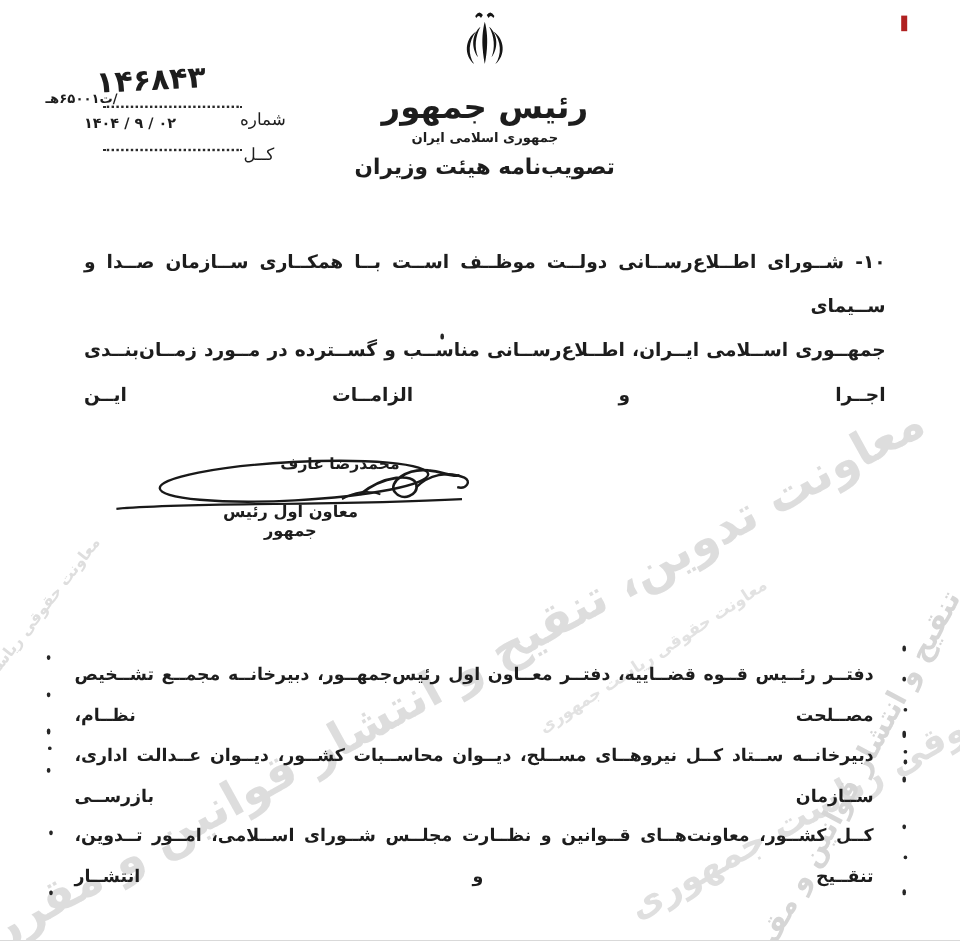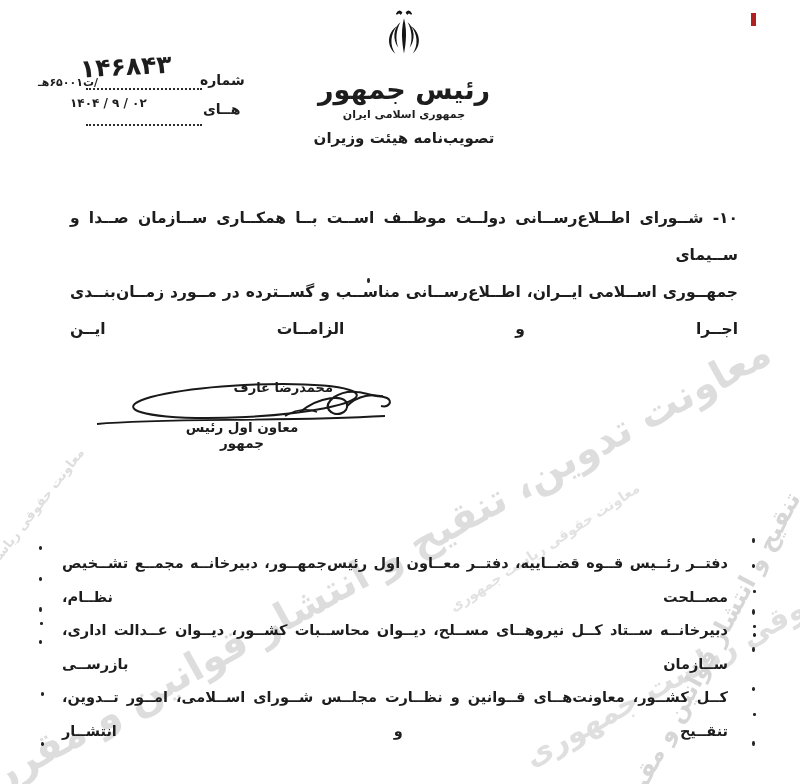"شماره" .form-label { font-weight: bold -> normal; margin-top: none -> 20px }
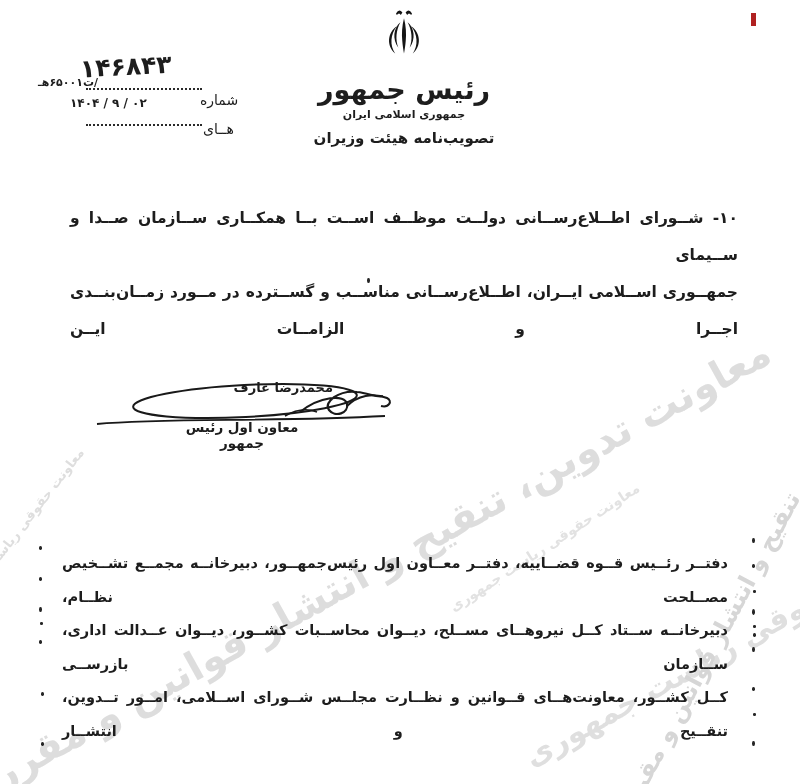"هــای" div.abs { text: هــای -> کــل }
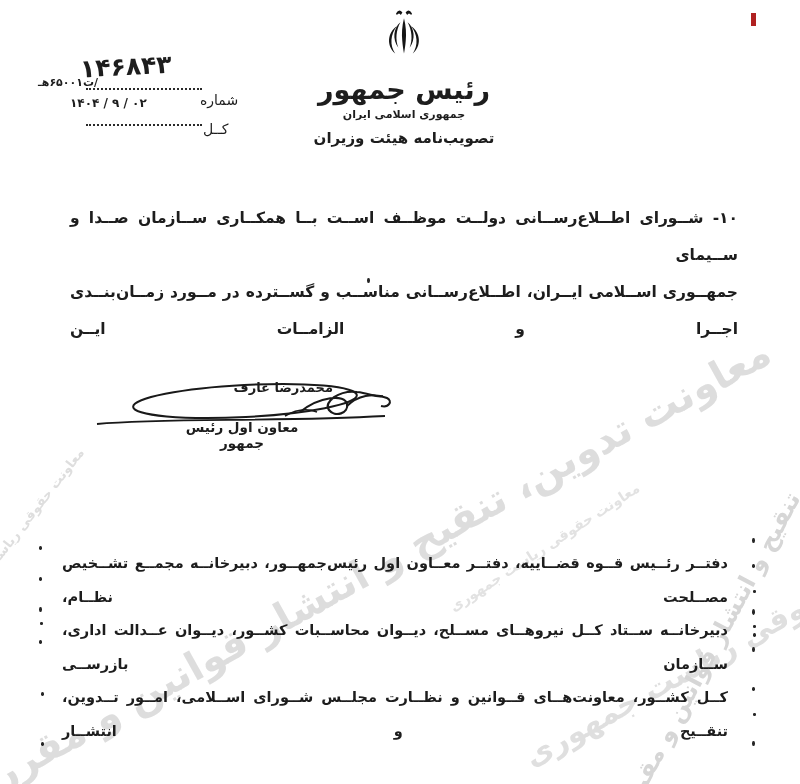"تصویب‌نامه هیئت وزیران" #doc-type { font-size: 15px -> 18px }
